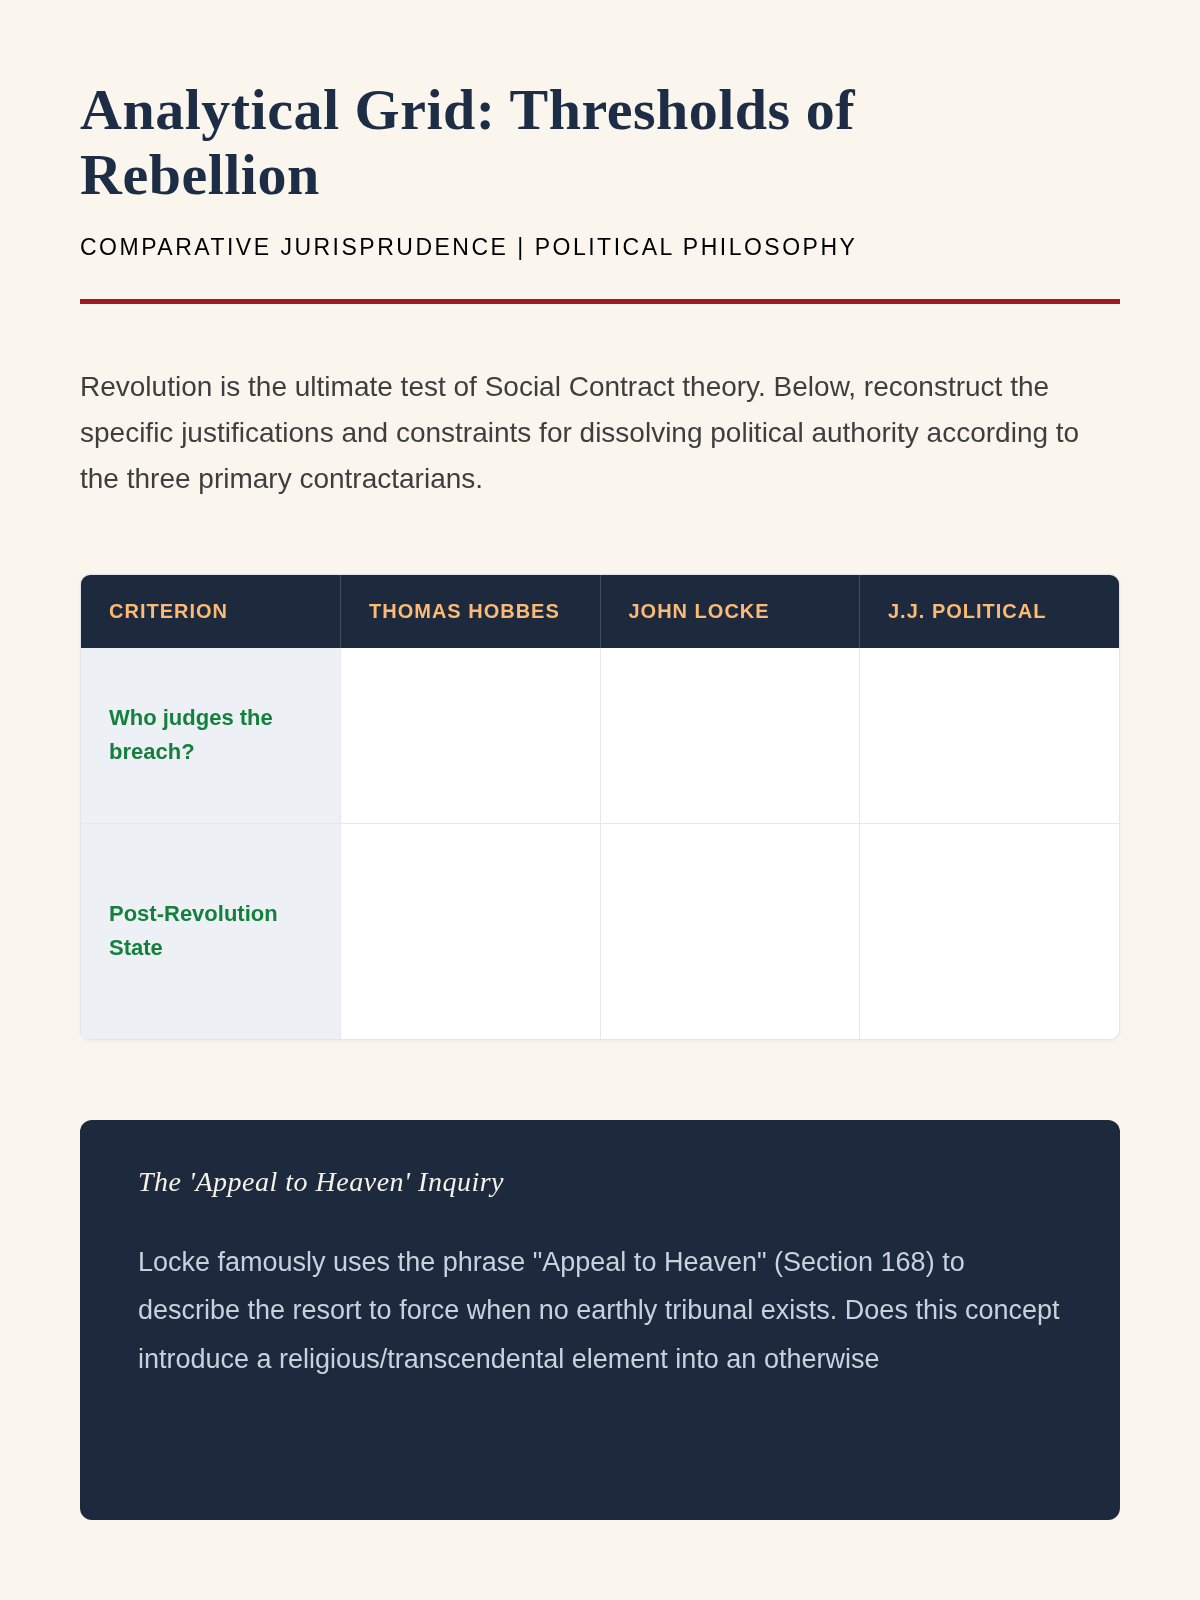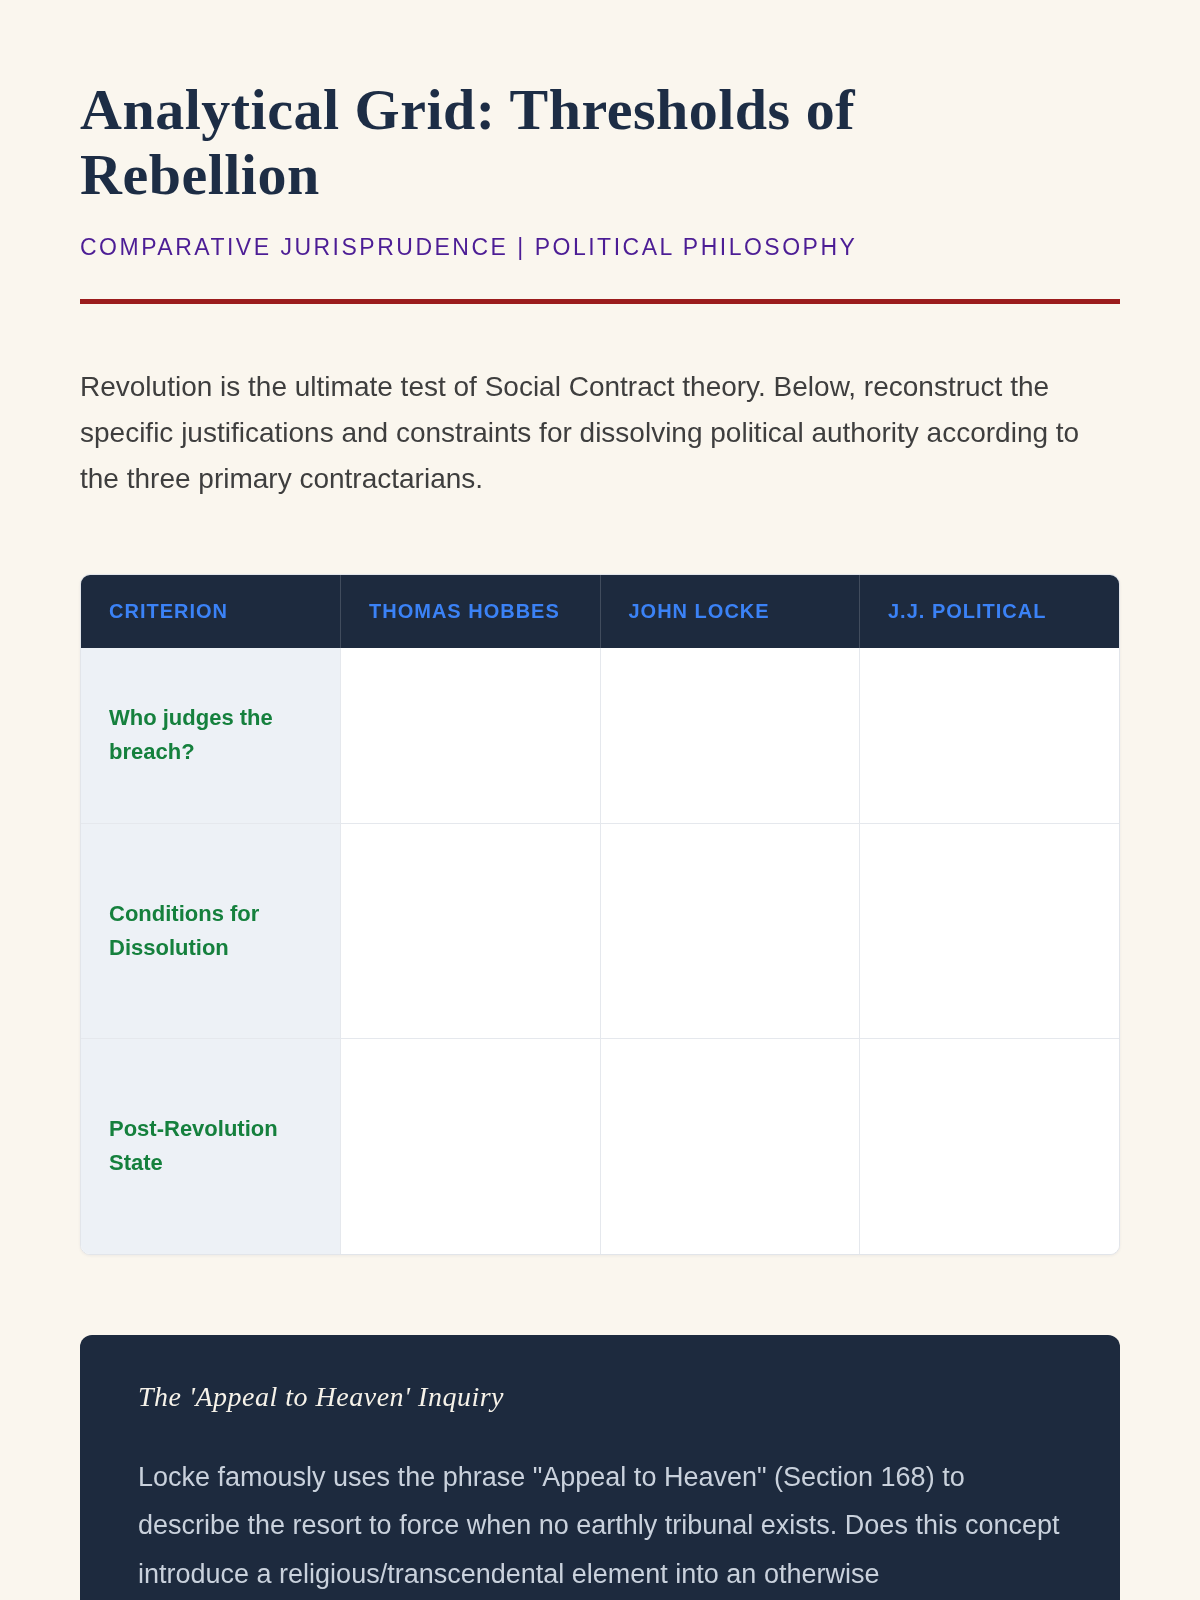"COMPARATIVE JURISPRUDENCE | POLITICAL" .page-subtitle { color: #4c1d95 -> #000000 }
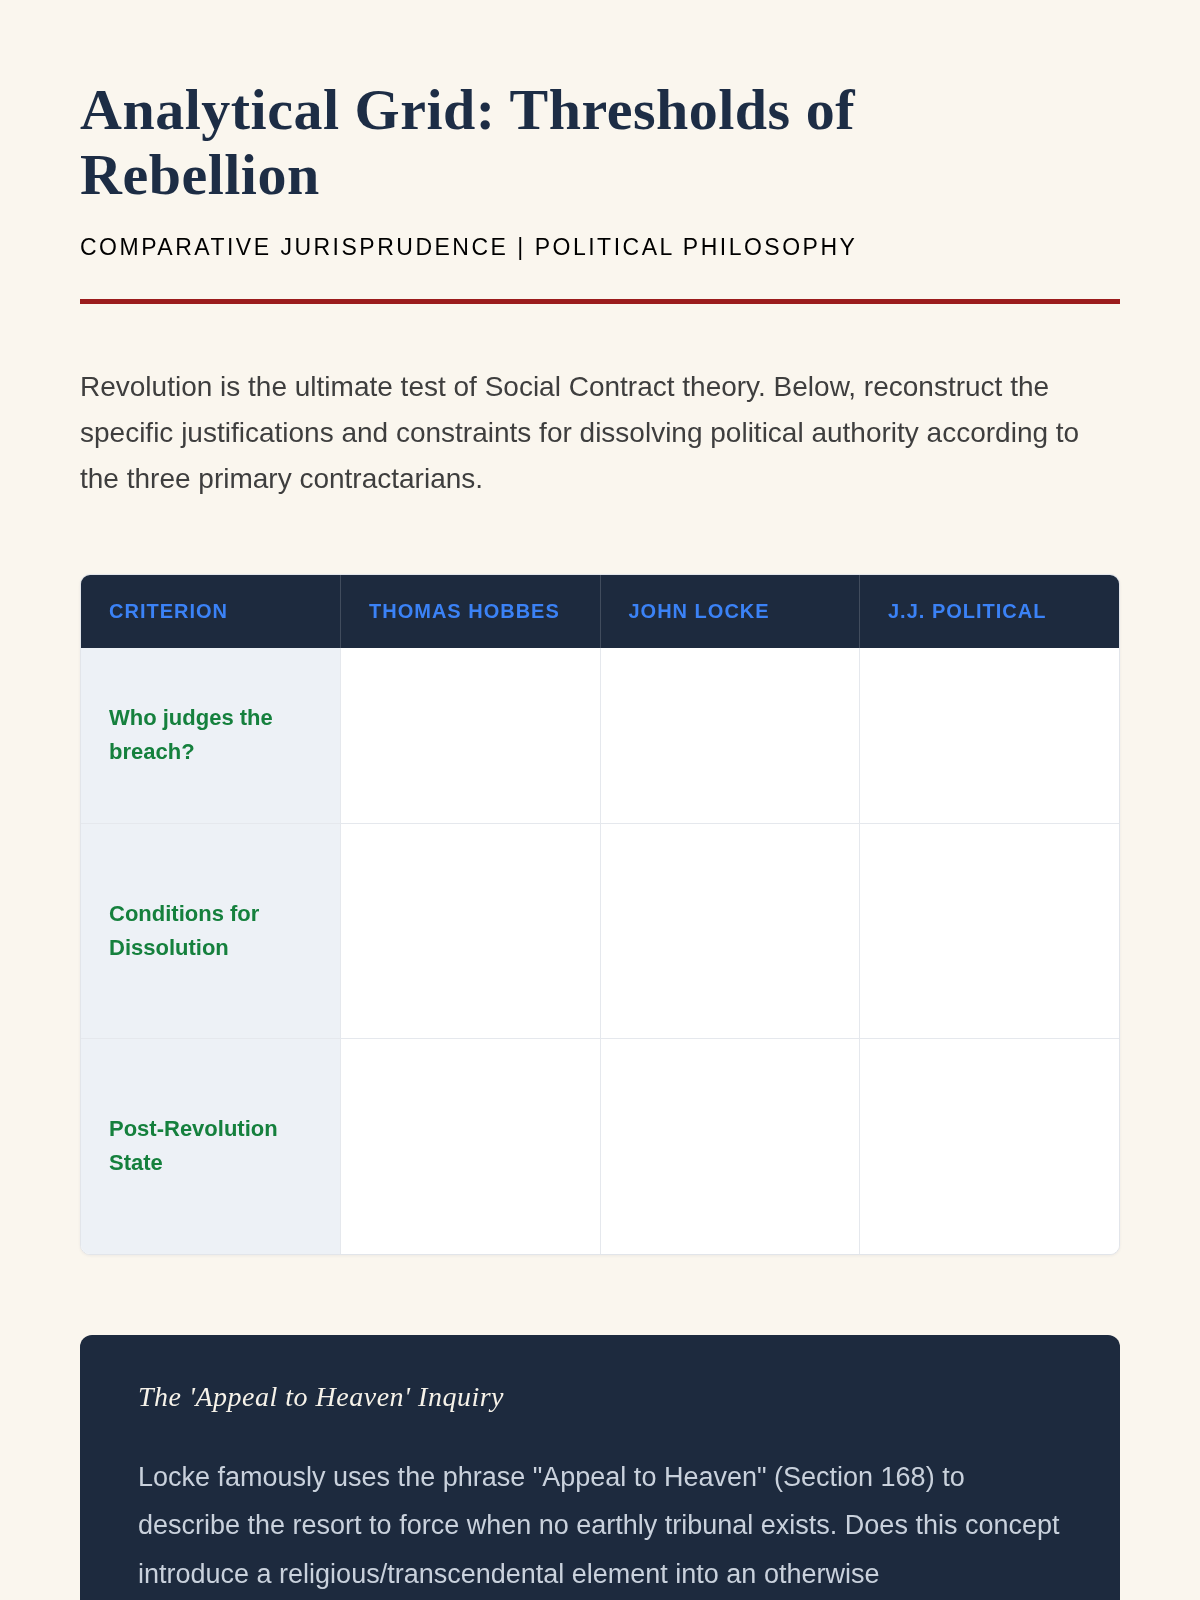"CRITERION" thead th { color: #3b82f6 -> #fdba74 }
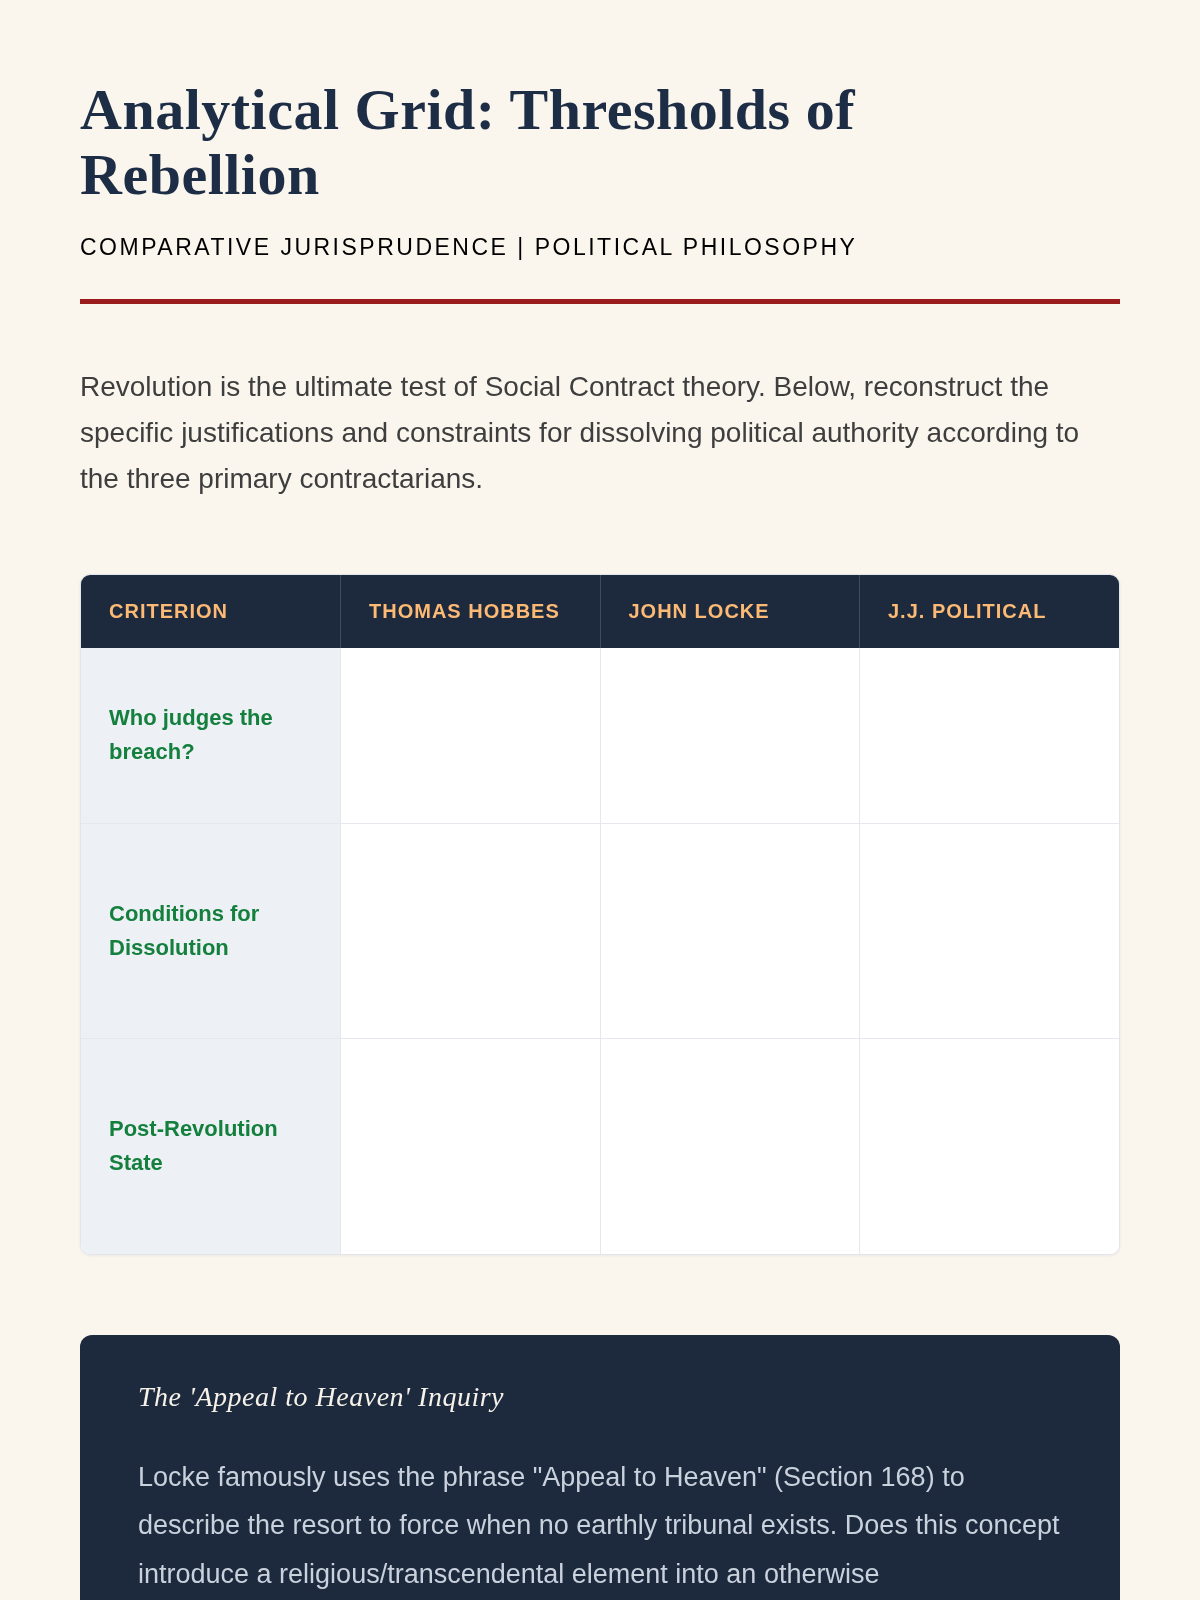"Conditions for Dissolution" tr.r1 { html: <tr> <th>Conditions for Dissolution</th> <td></td> <td></td> <td></td> </tr> -> none }
